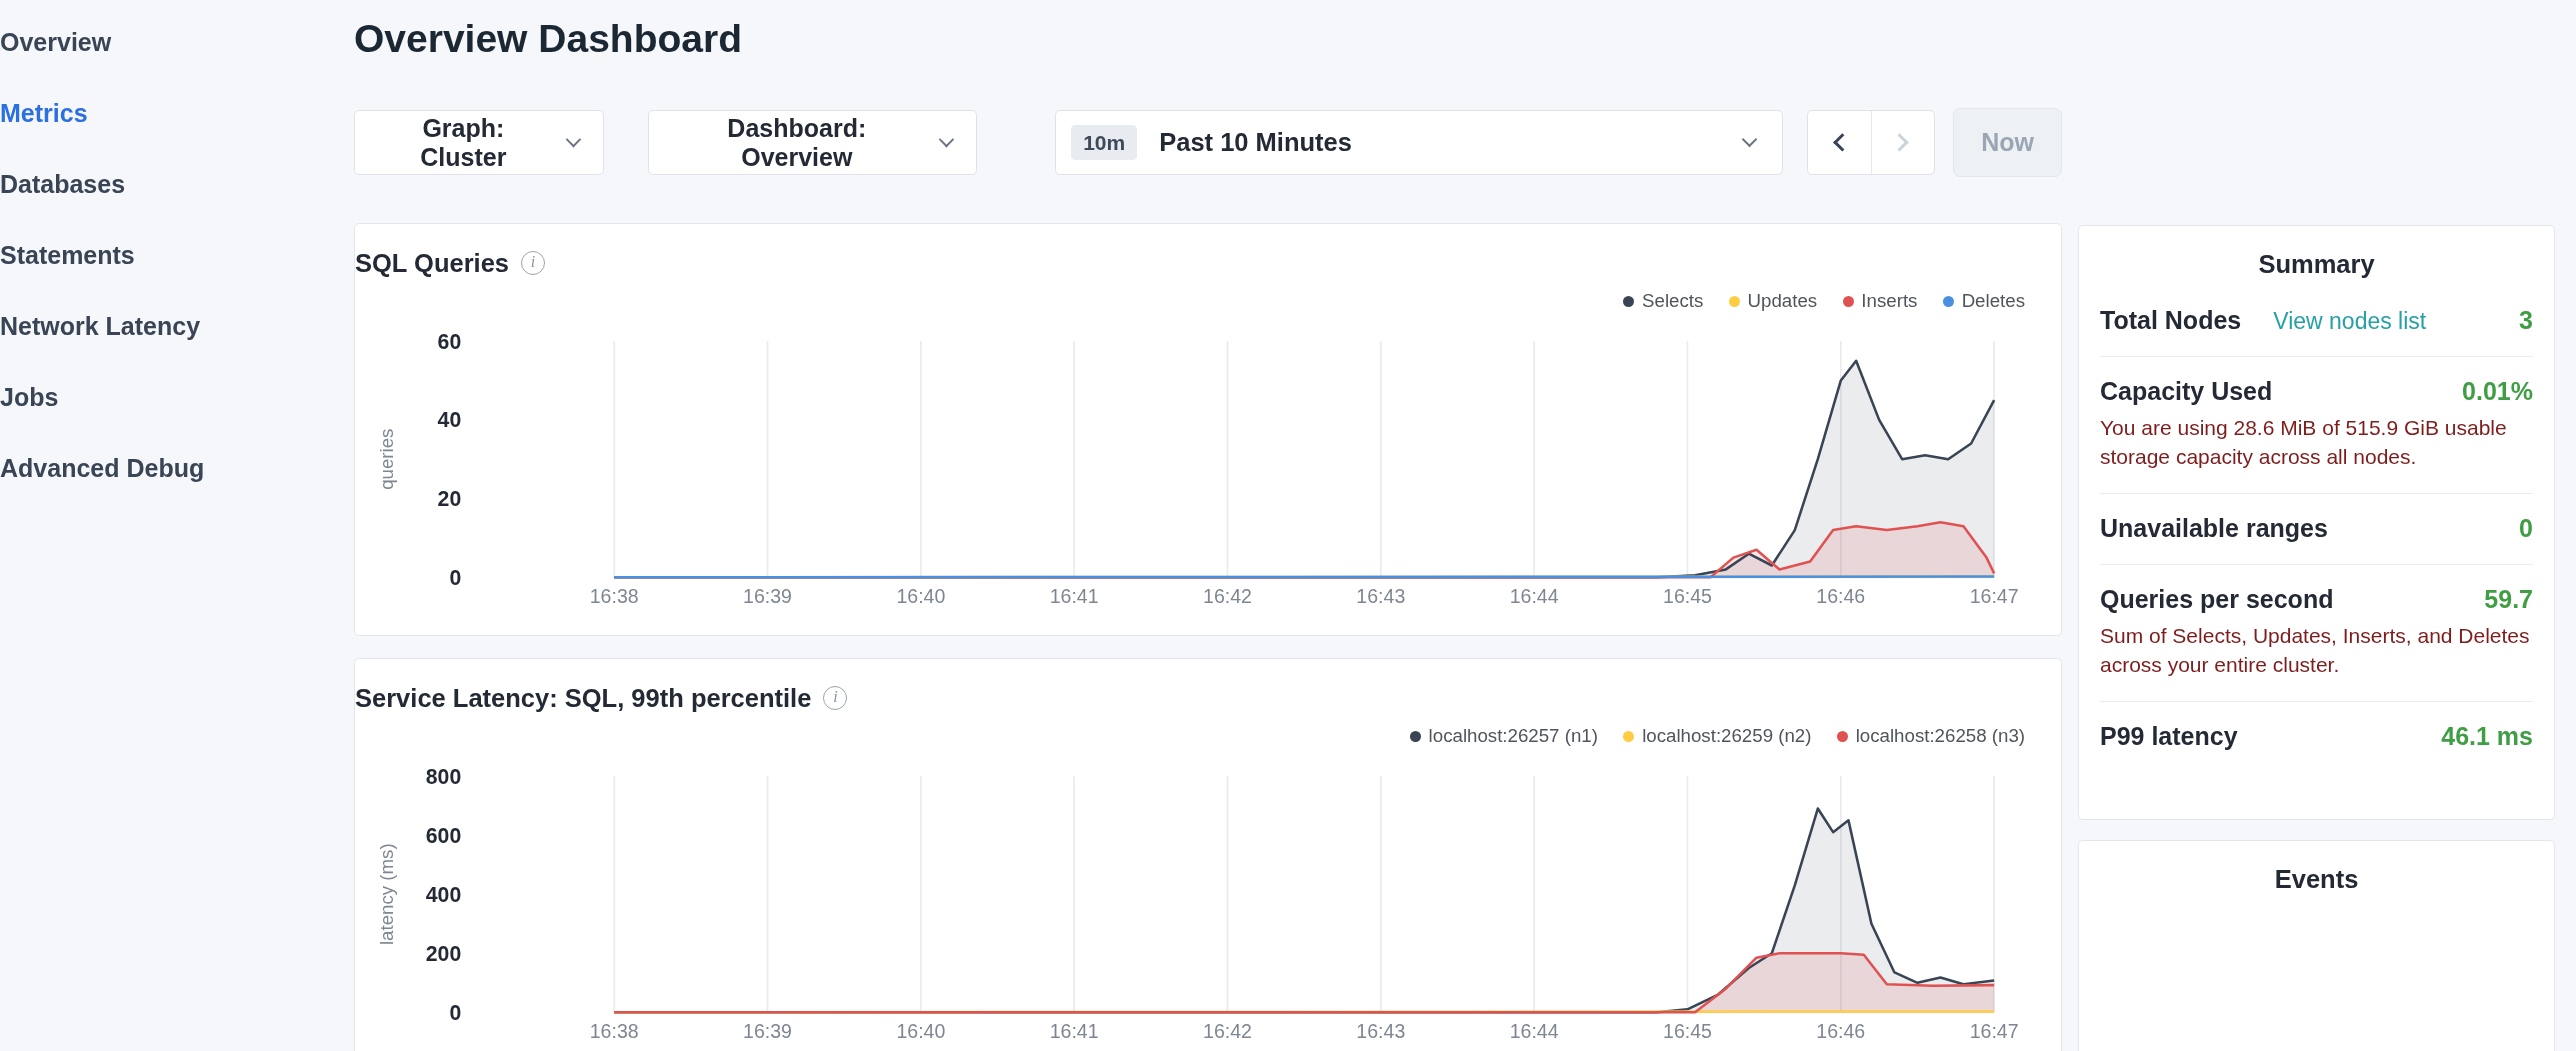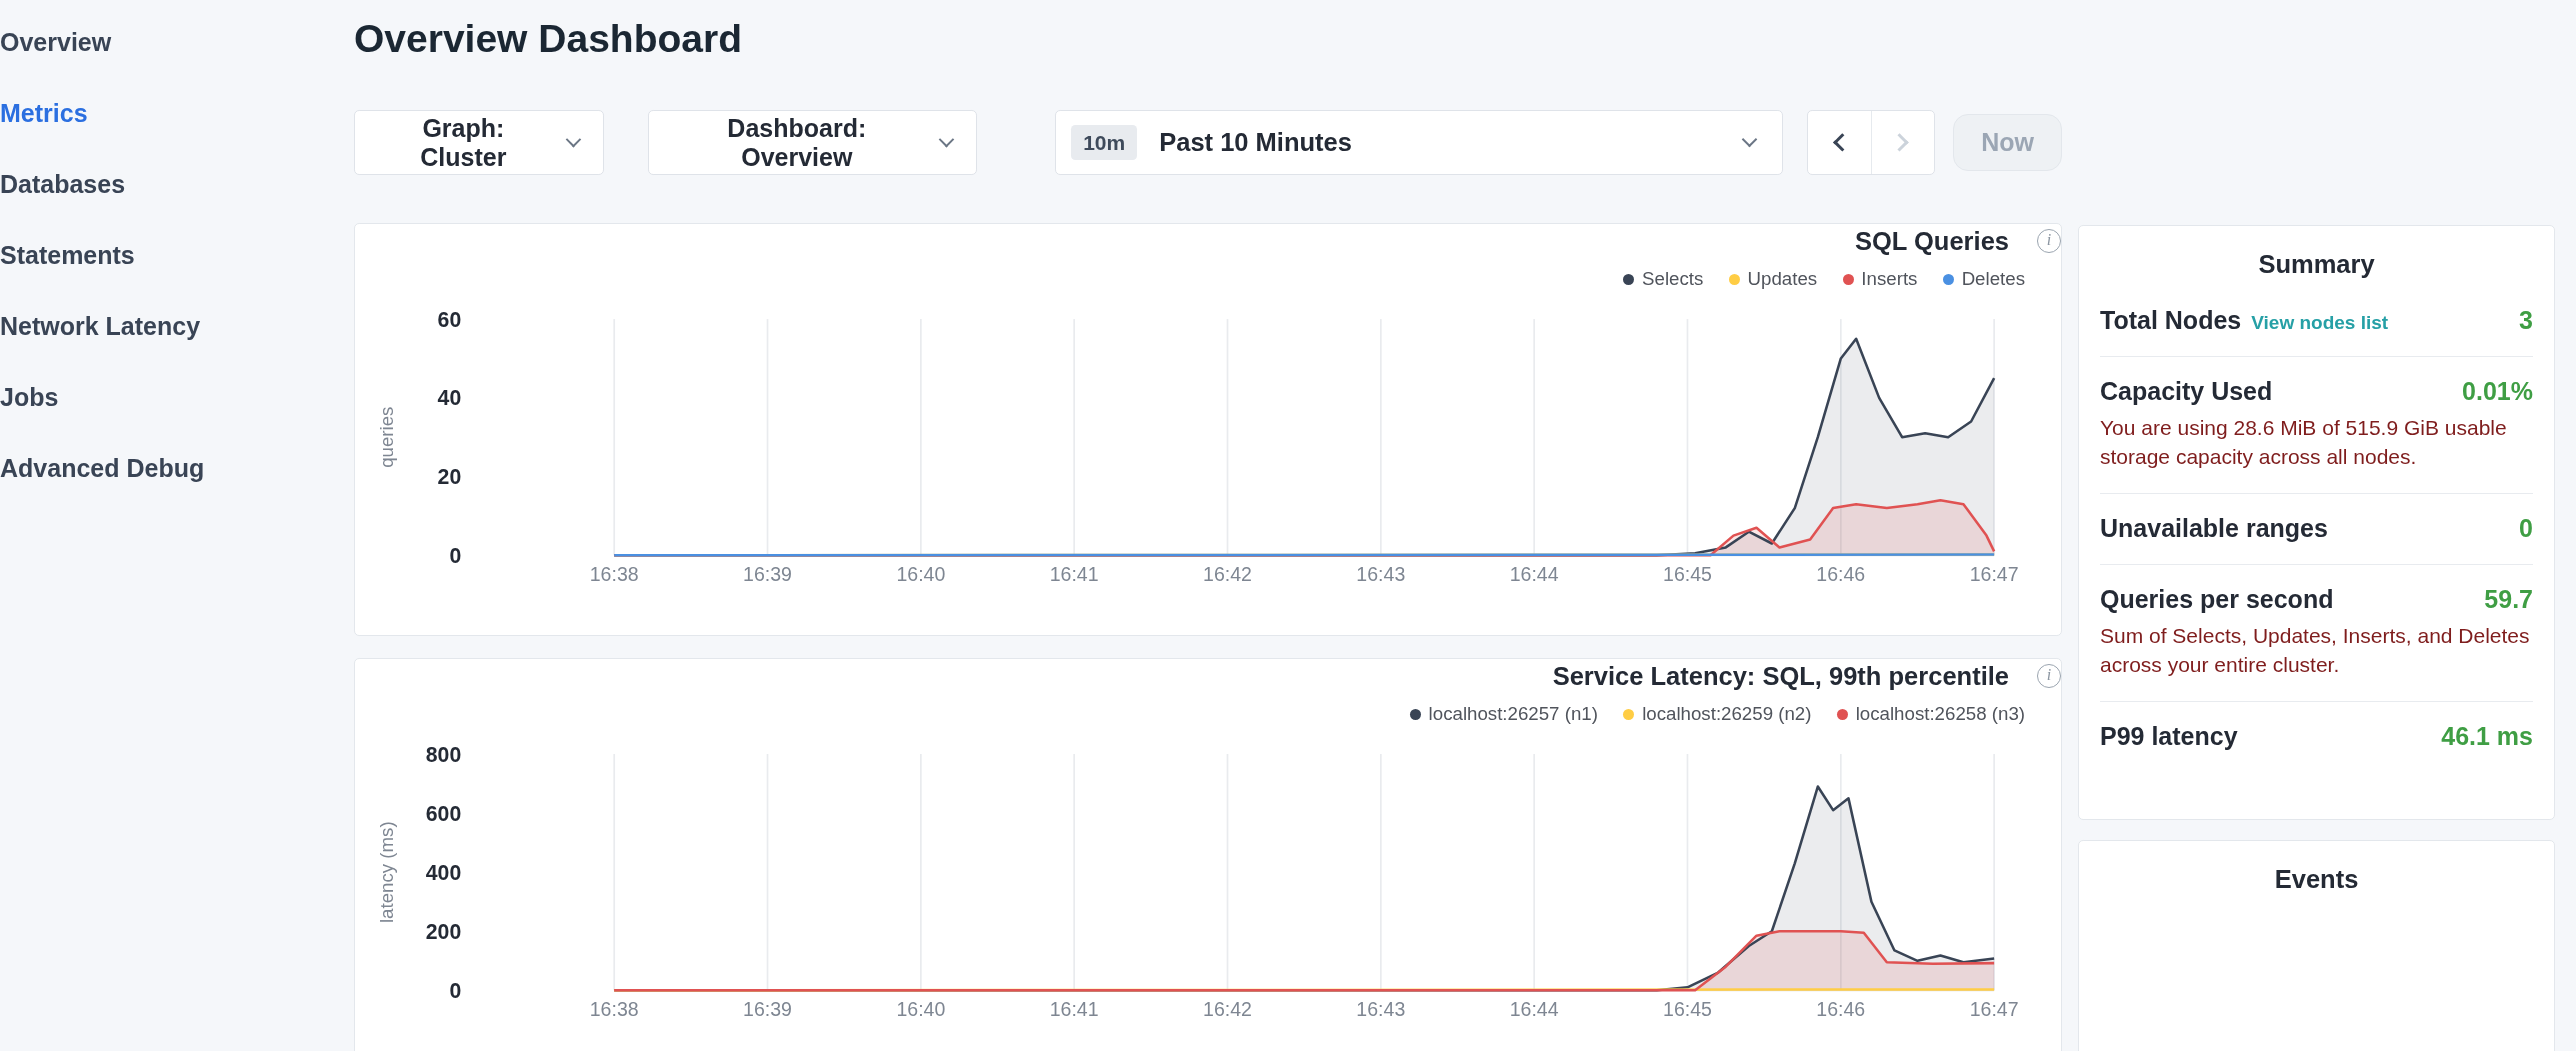"Now" .now-btn { border-radius: 15px -> 7px; height: 57px -> 69px }
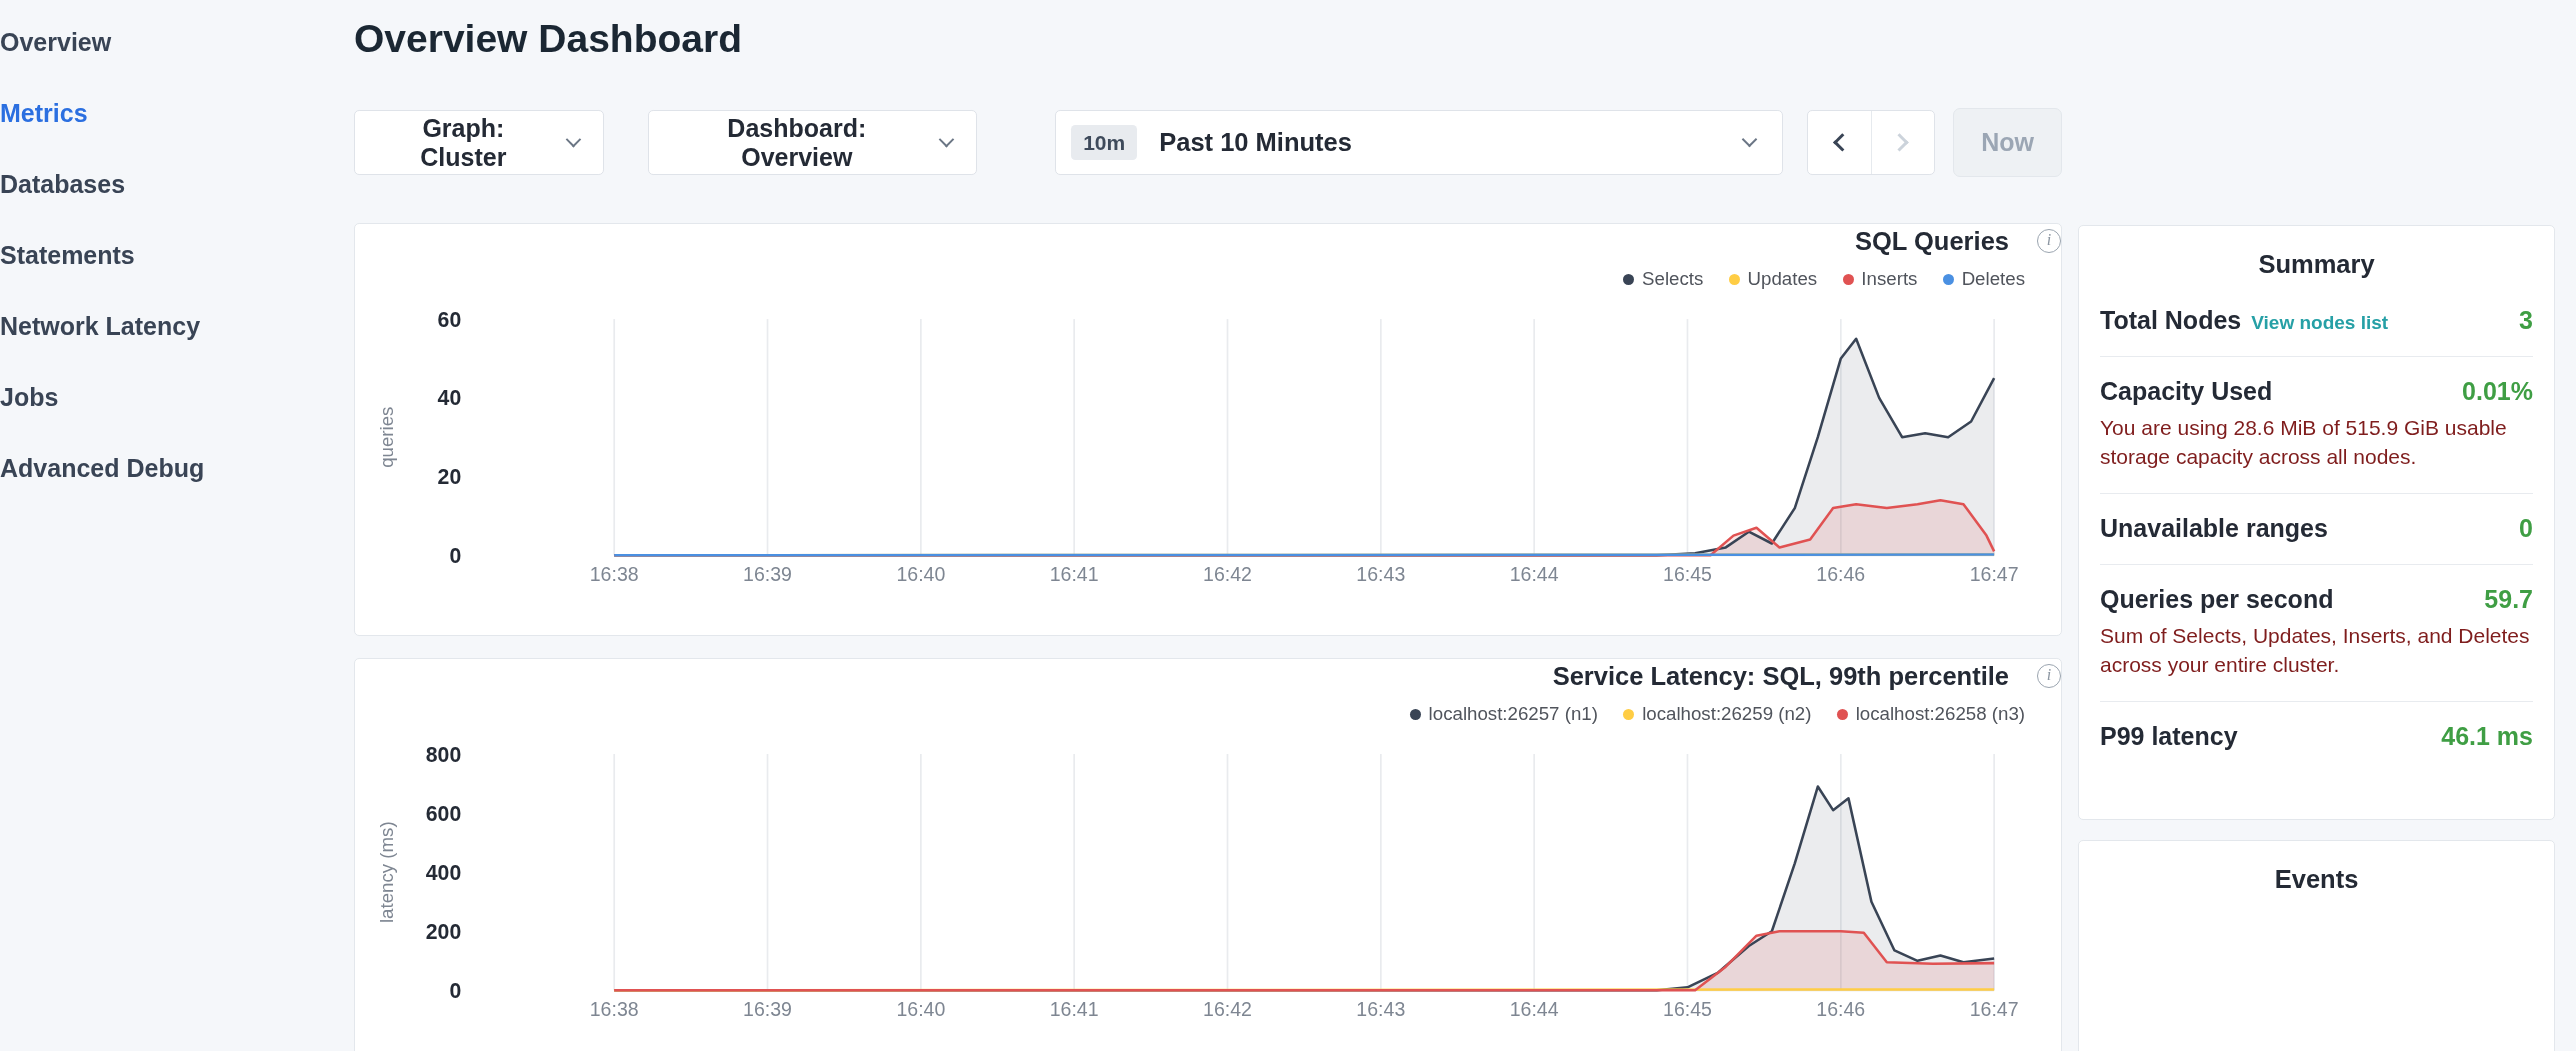"SQL Queries" .chart-header { gap: 16px -> none; justify-content: flex-end -> flex-start; margin-top: none -> 22px }
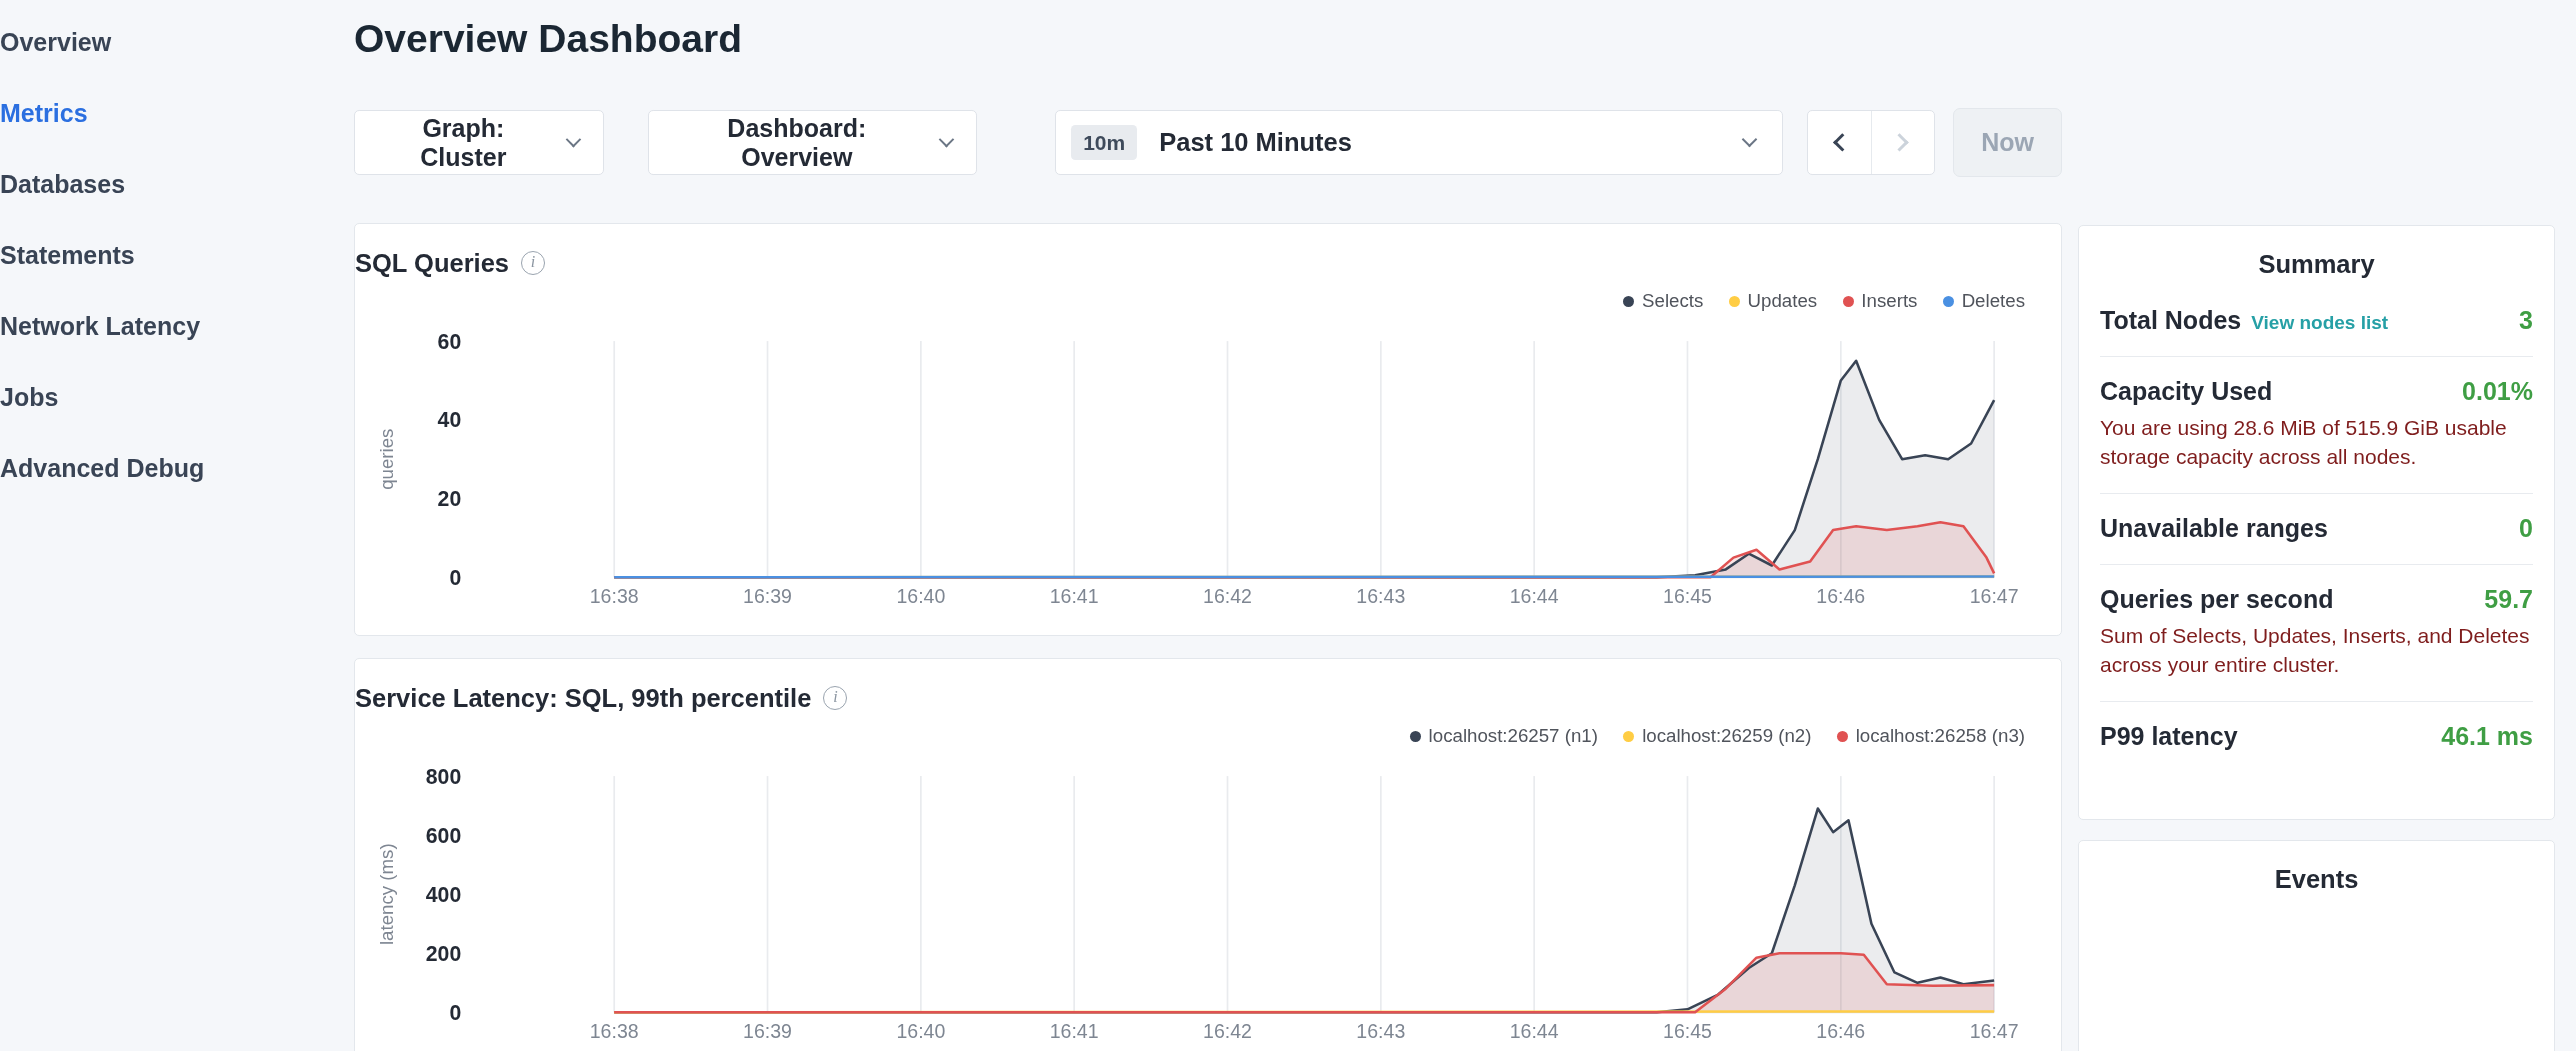"View nodes list" .summary-link { font-size: 19px -> 23px; font-weight: 700 -> 400; margin-left: 10px -> 32px }
